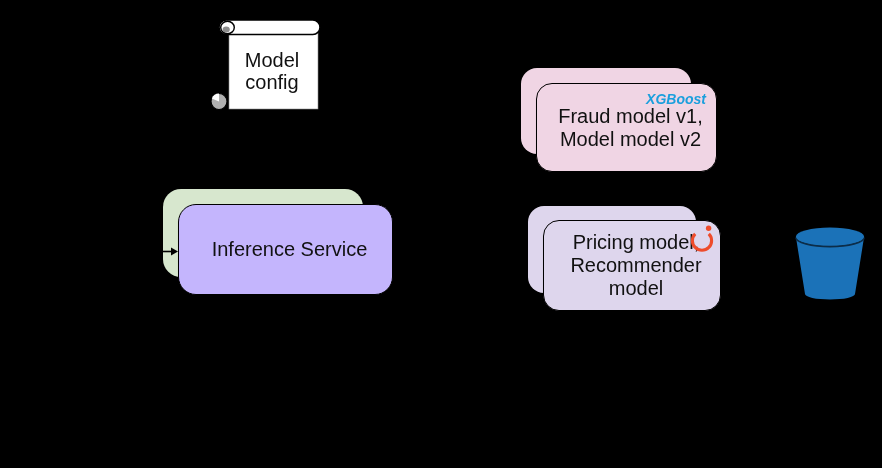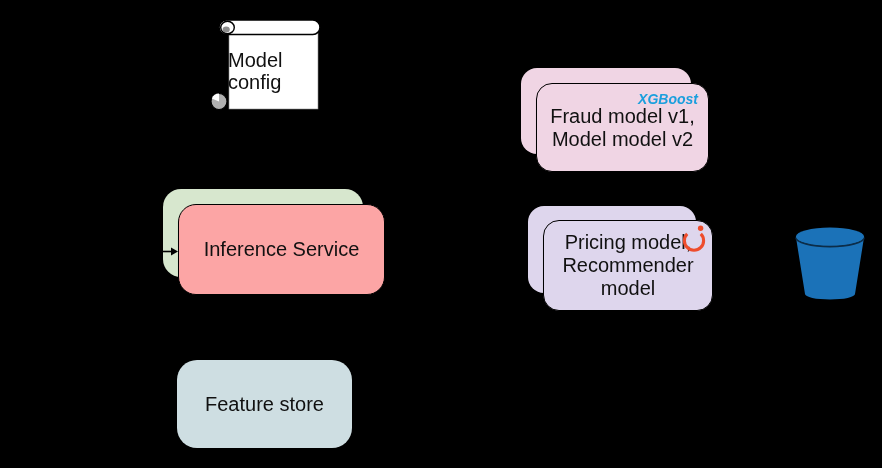"Model config" .scroll-label { text-align: left -> center }
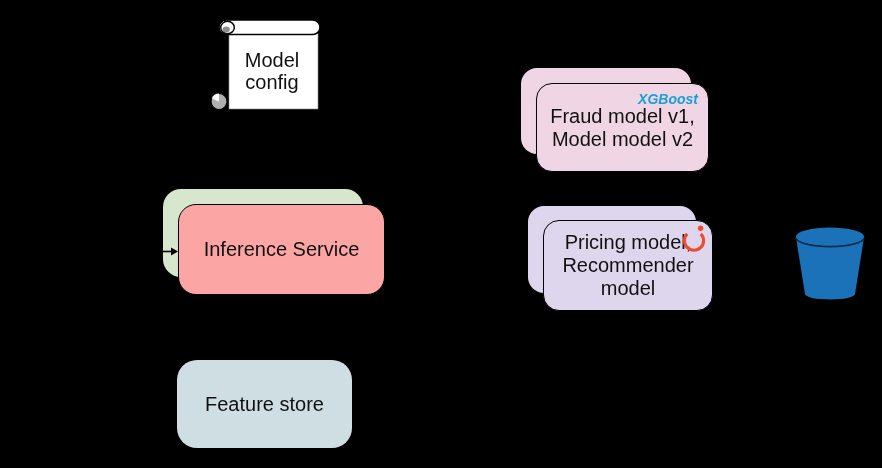"XGBoost" .card.front { padding-left: none -> 8px }
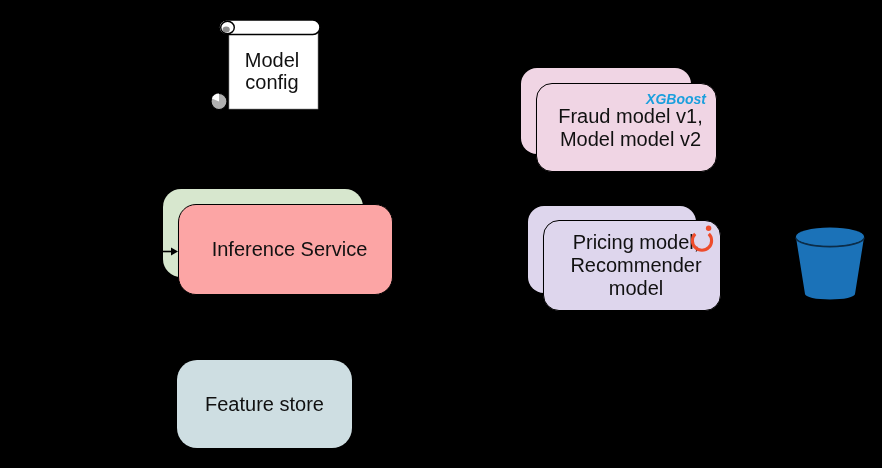"Inference Service" .inf-front { background: #fca5a5 -> #c4b5fd }
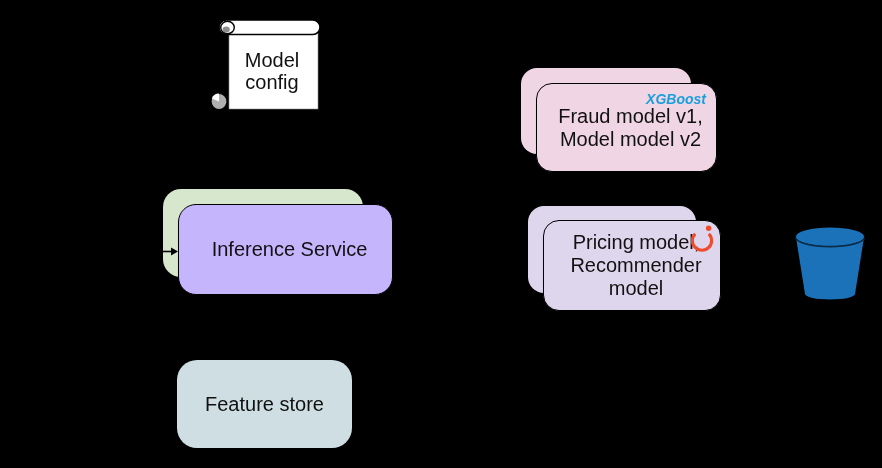"Feature store" div.card { html: <div> <div>Feature store</div> </div> -> none }
